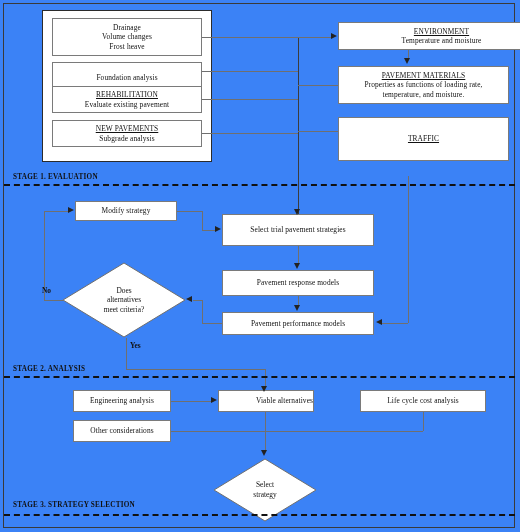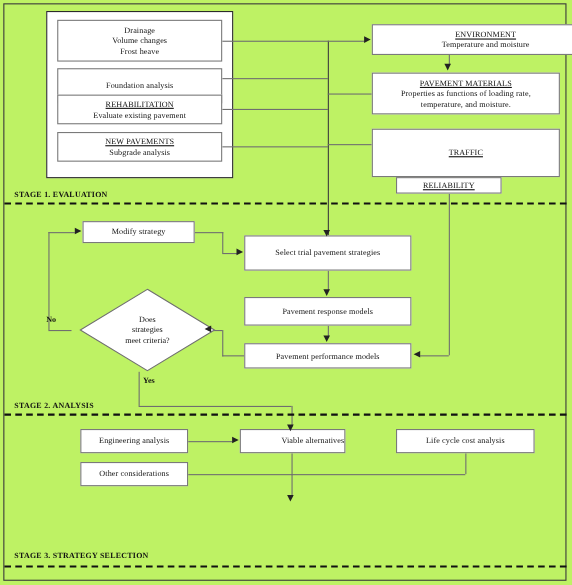"Drainage" #root { background: #bef264 -> #3b82f6 }
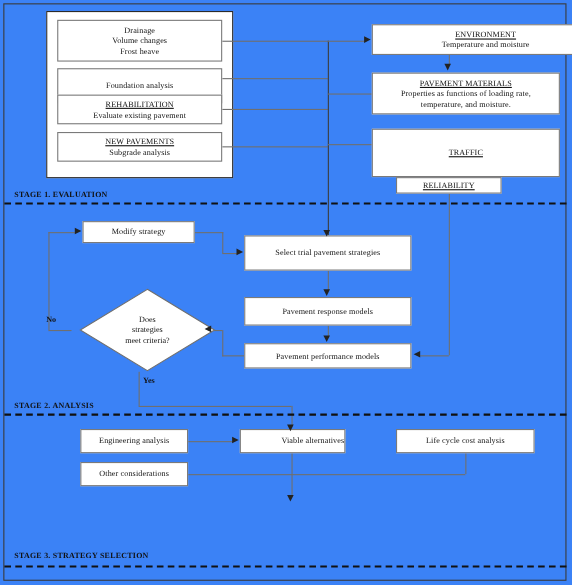"RELIABILITY" div.box { html: <div> <span>RELIABILITY</span> </div> -> none }
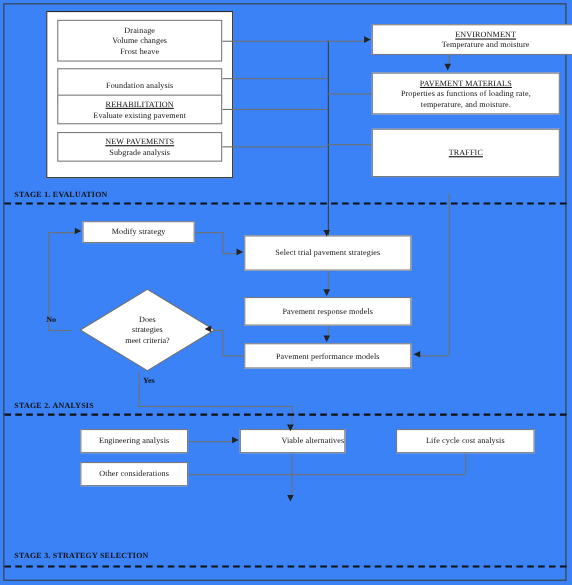"Does" div.diamond { left: 72px -> 62px }
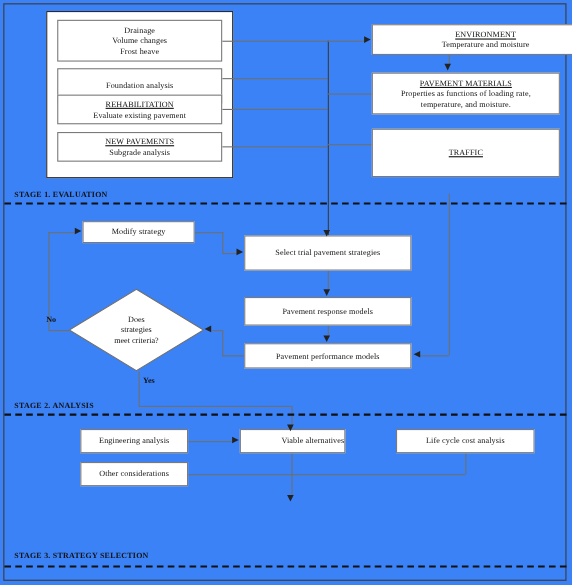"strategies" span { text: strategies -> alternatives }
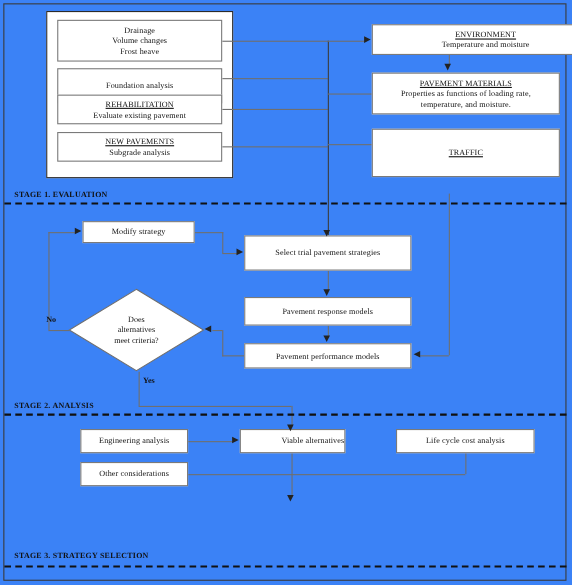"Select" div.diamond { html: none -> <div> <svg> <polygon></polygon> </svg> <div> <span>Select</span> <span>strategy</span> </div> </div> }
